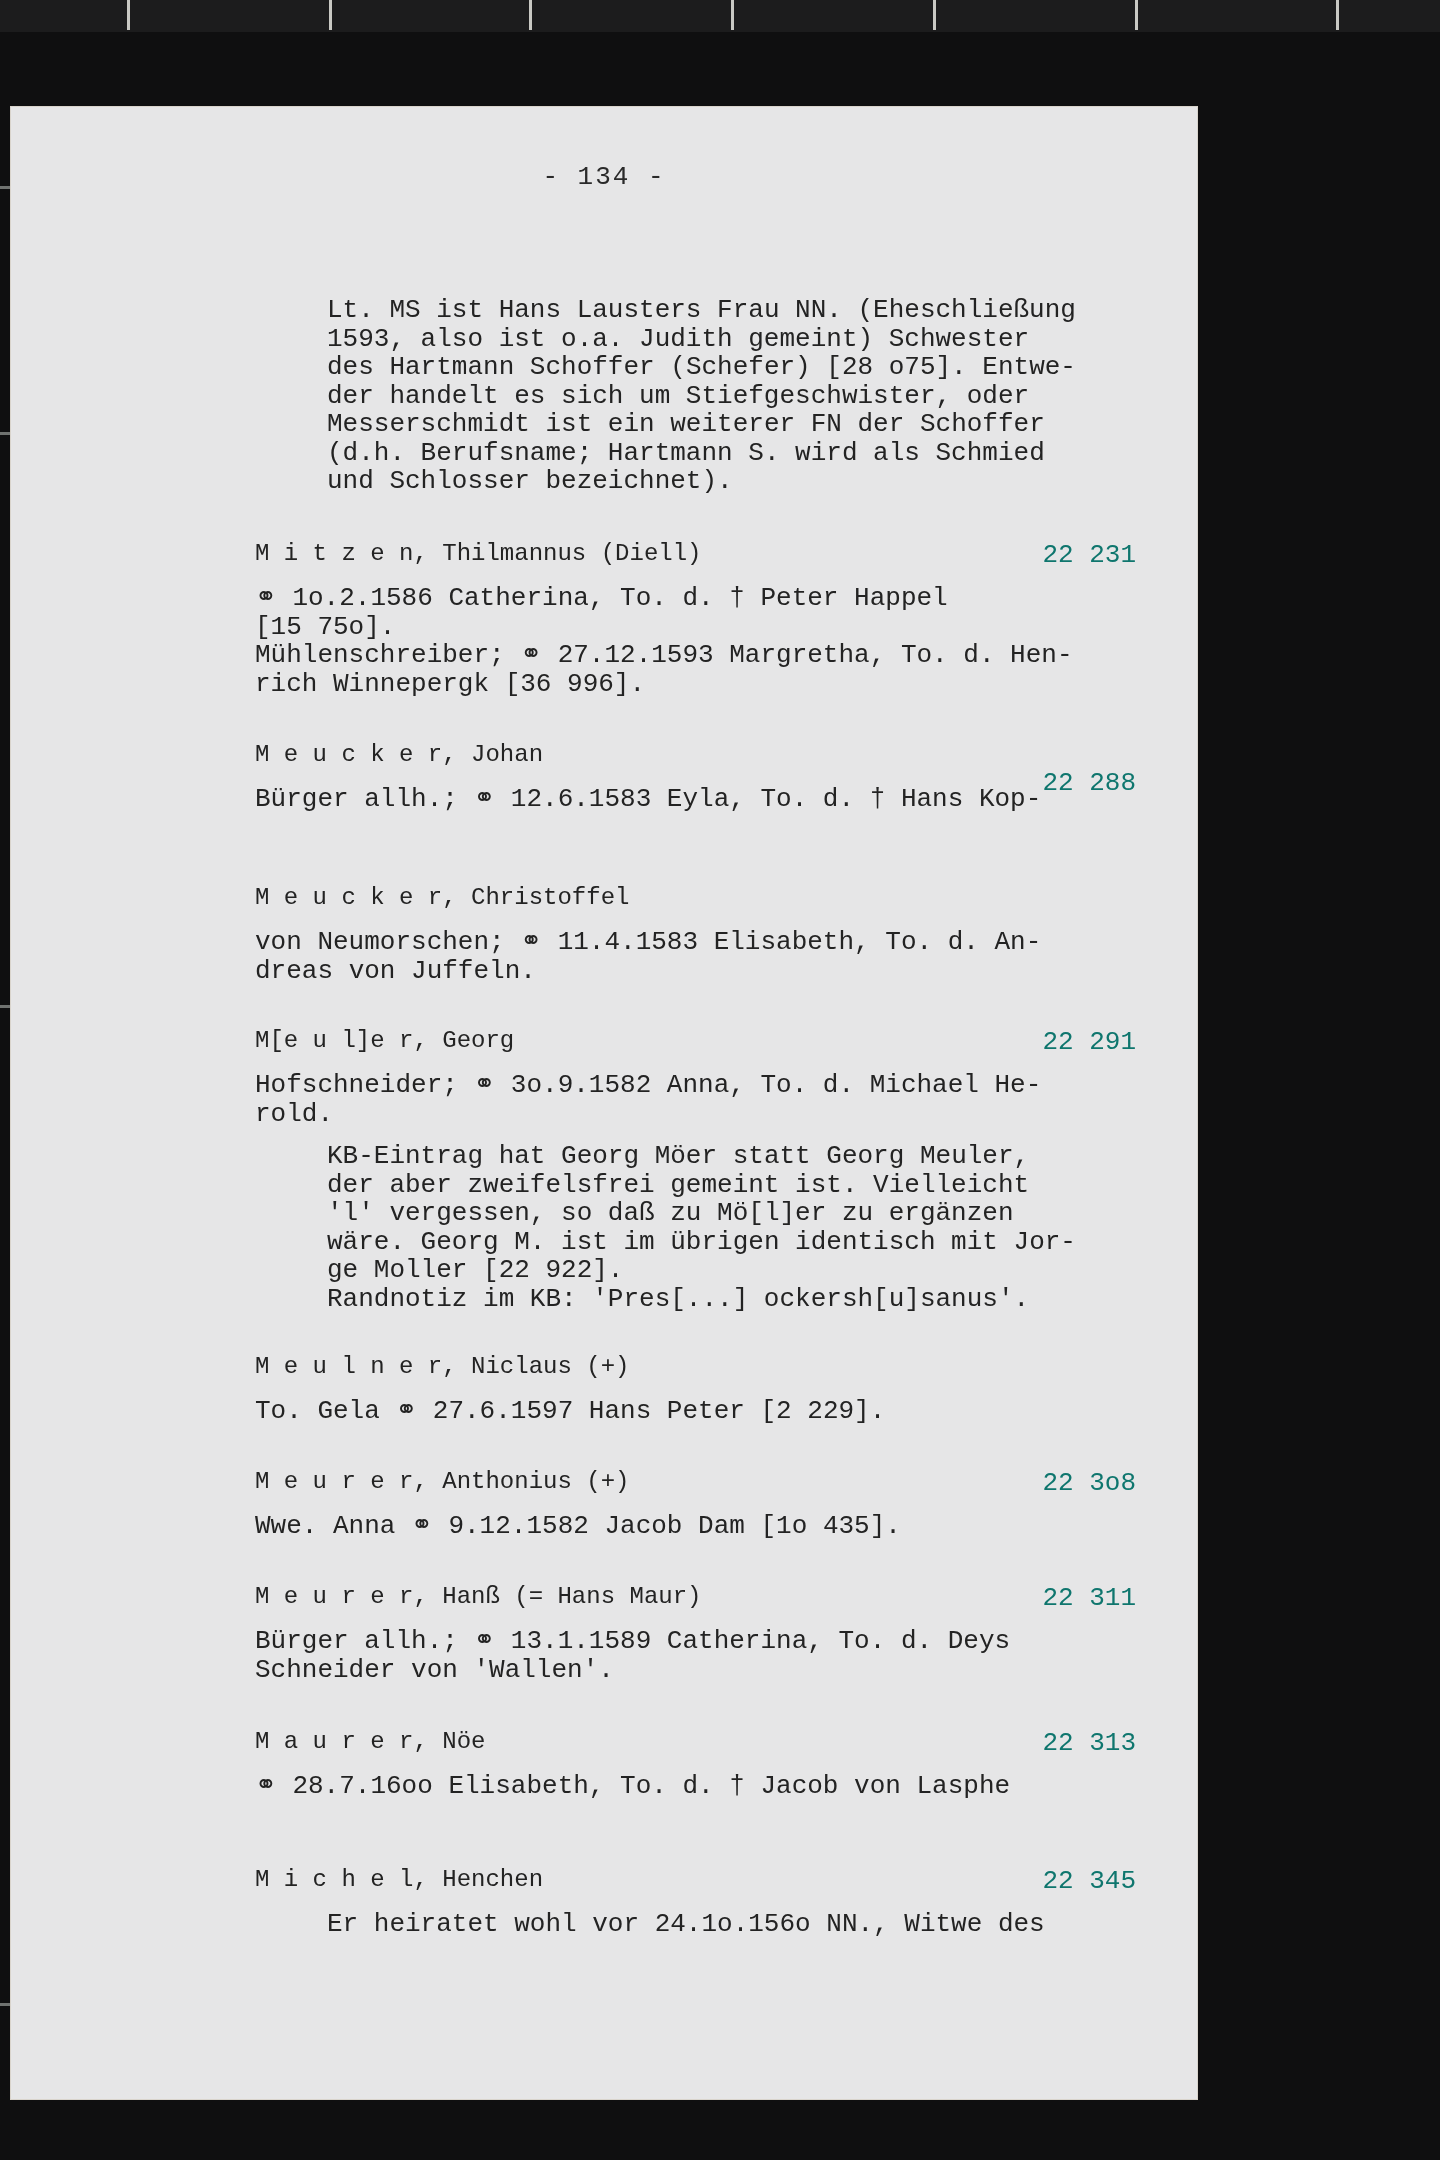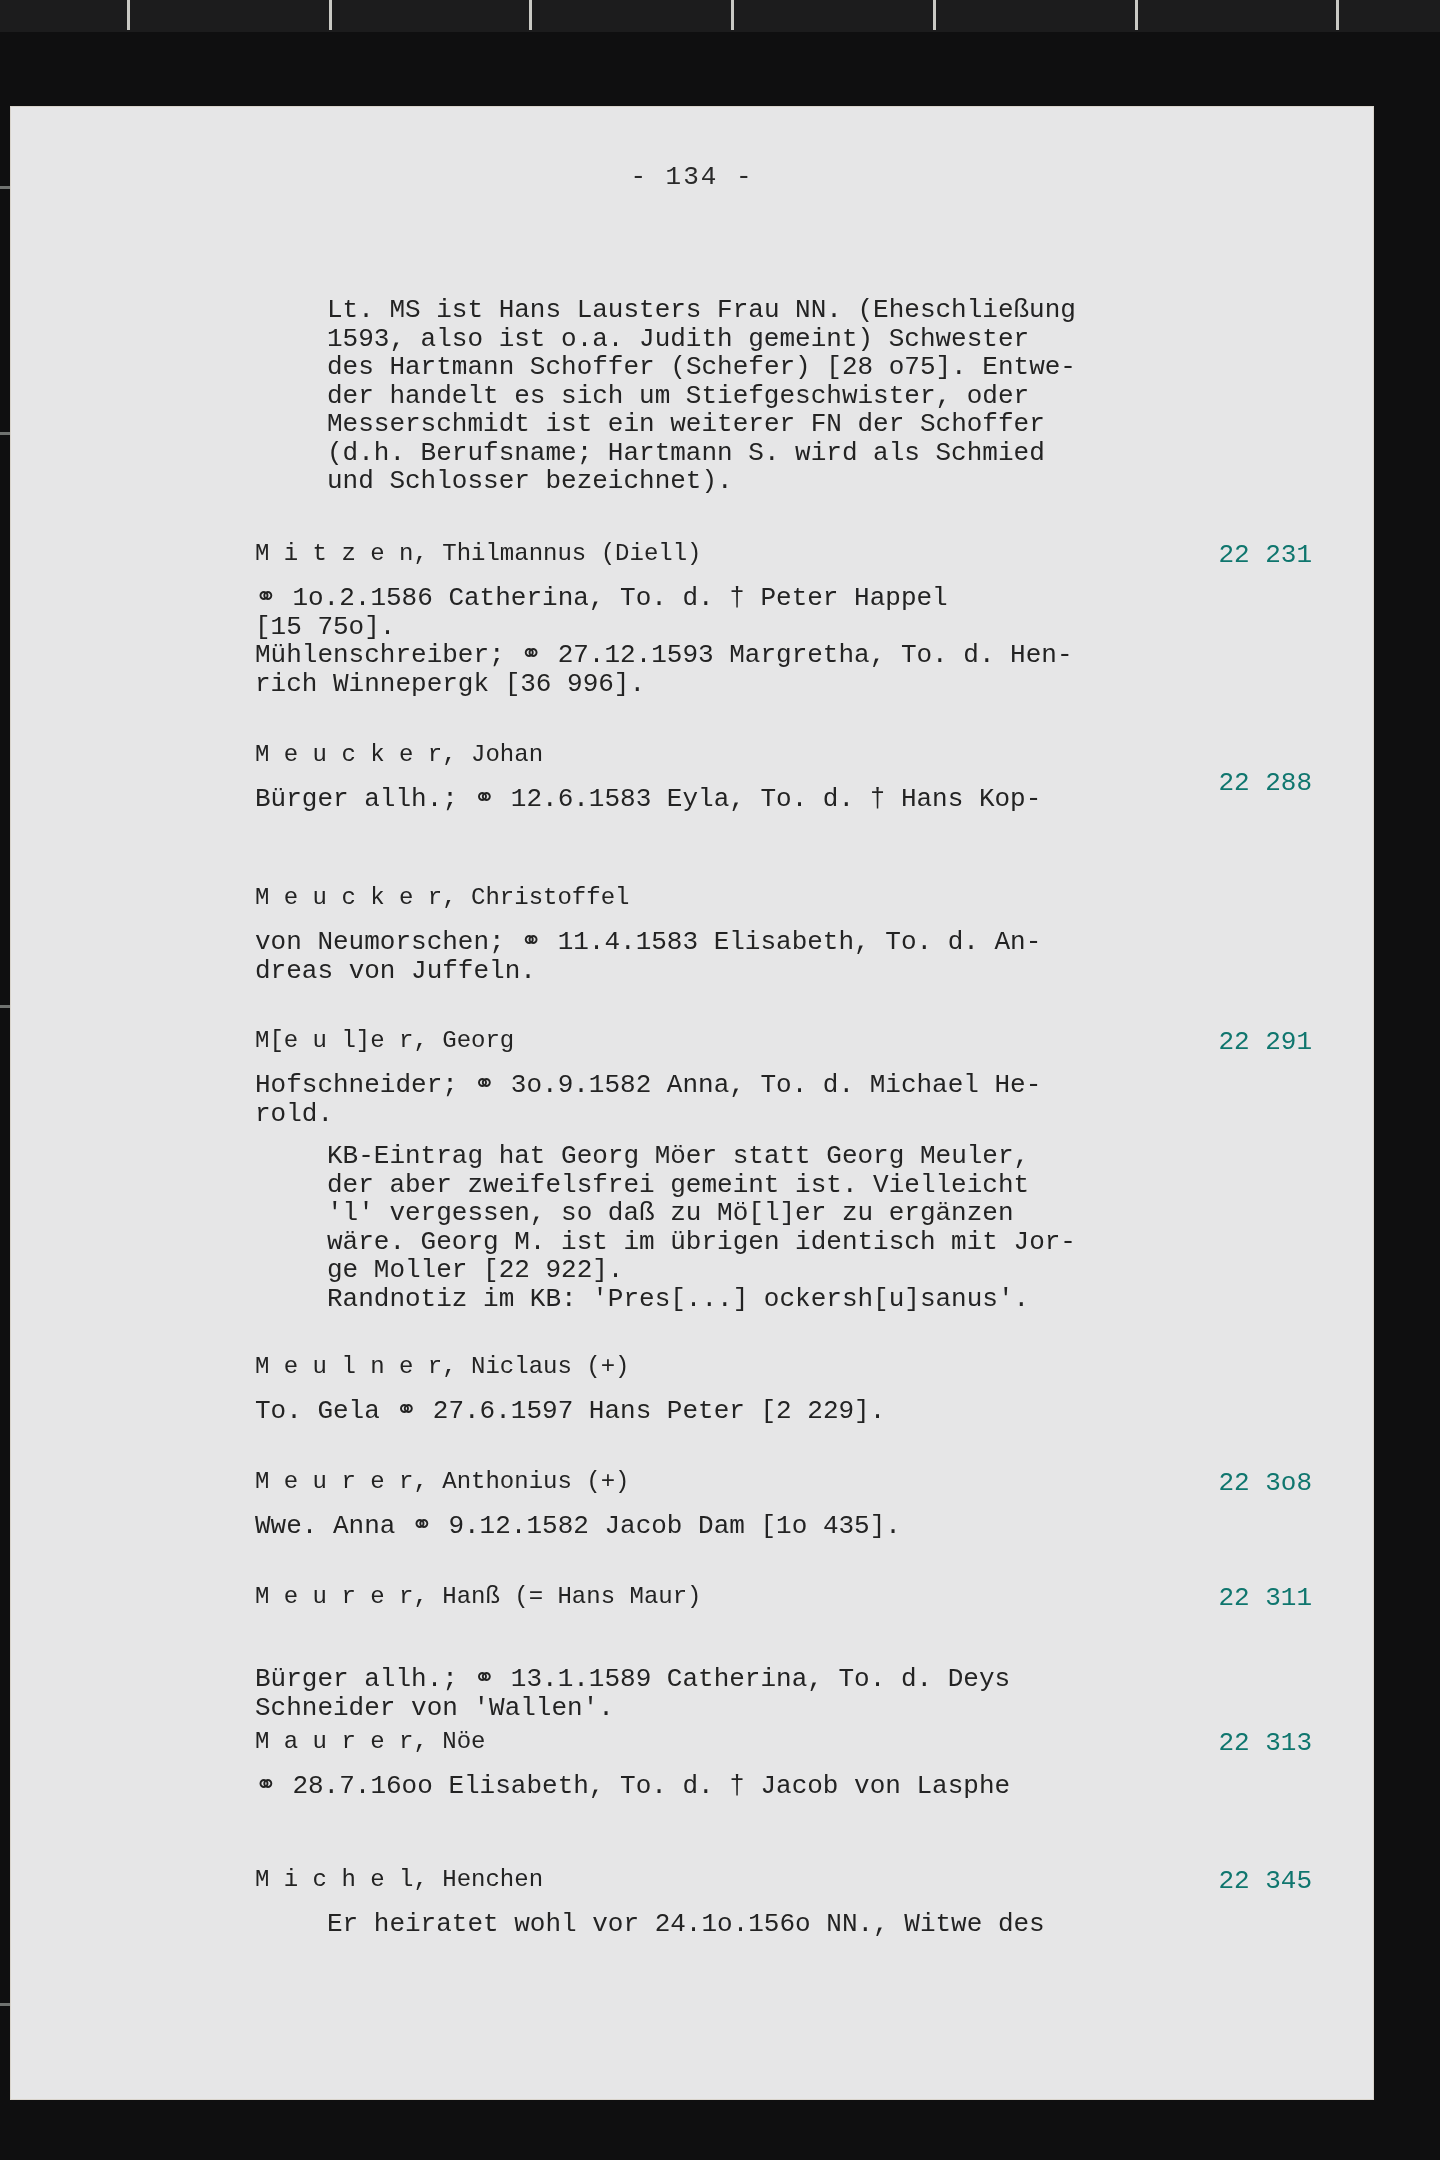"- 134 -" .paper { width: 1364px -> 1188px }
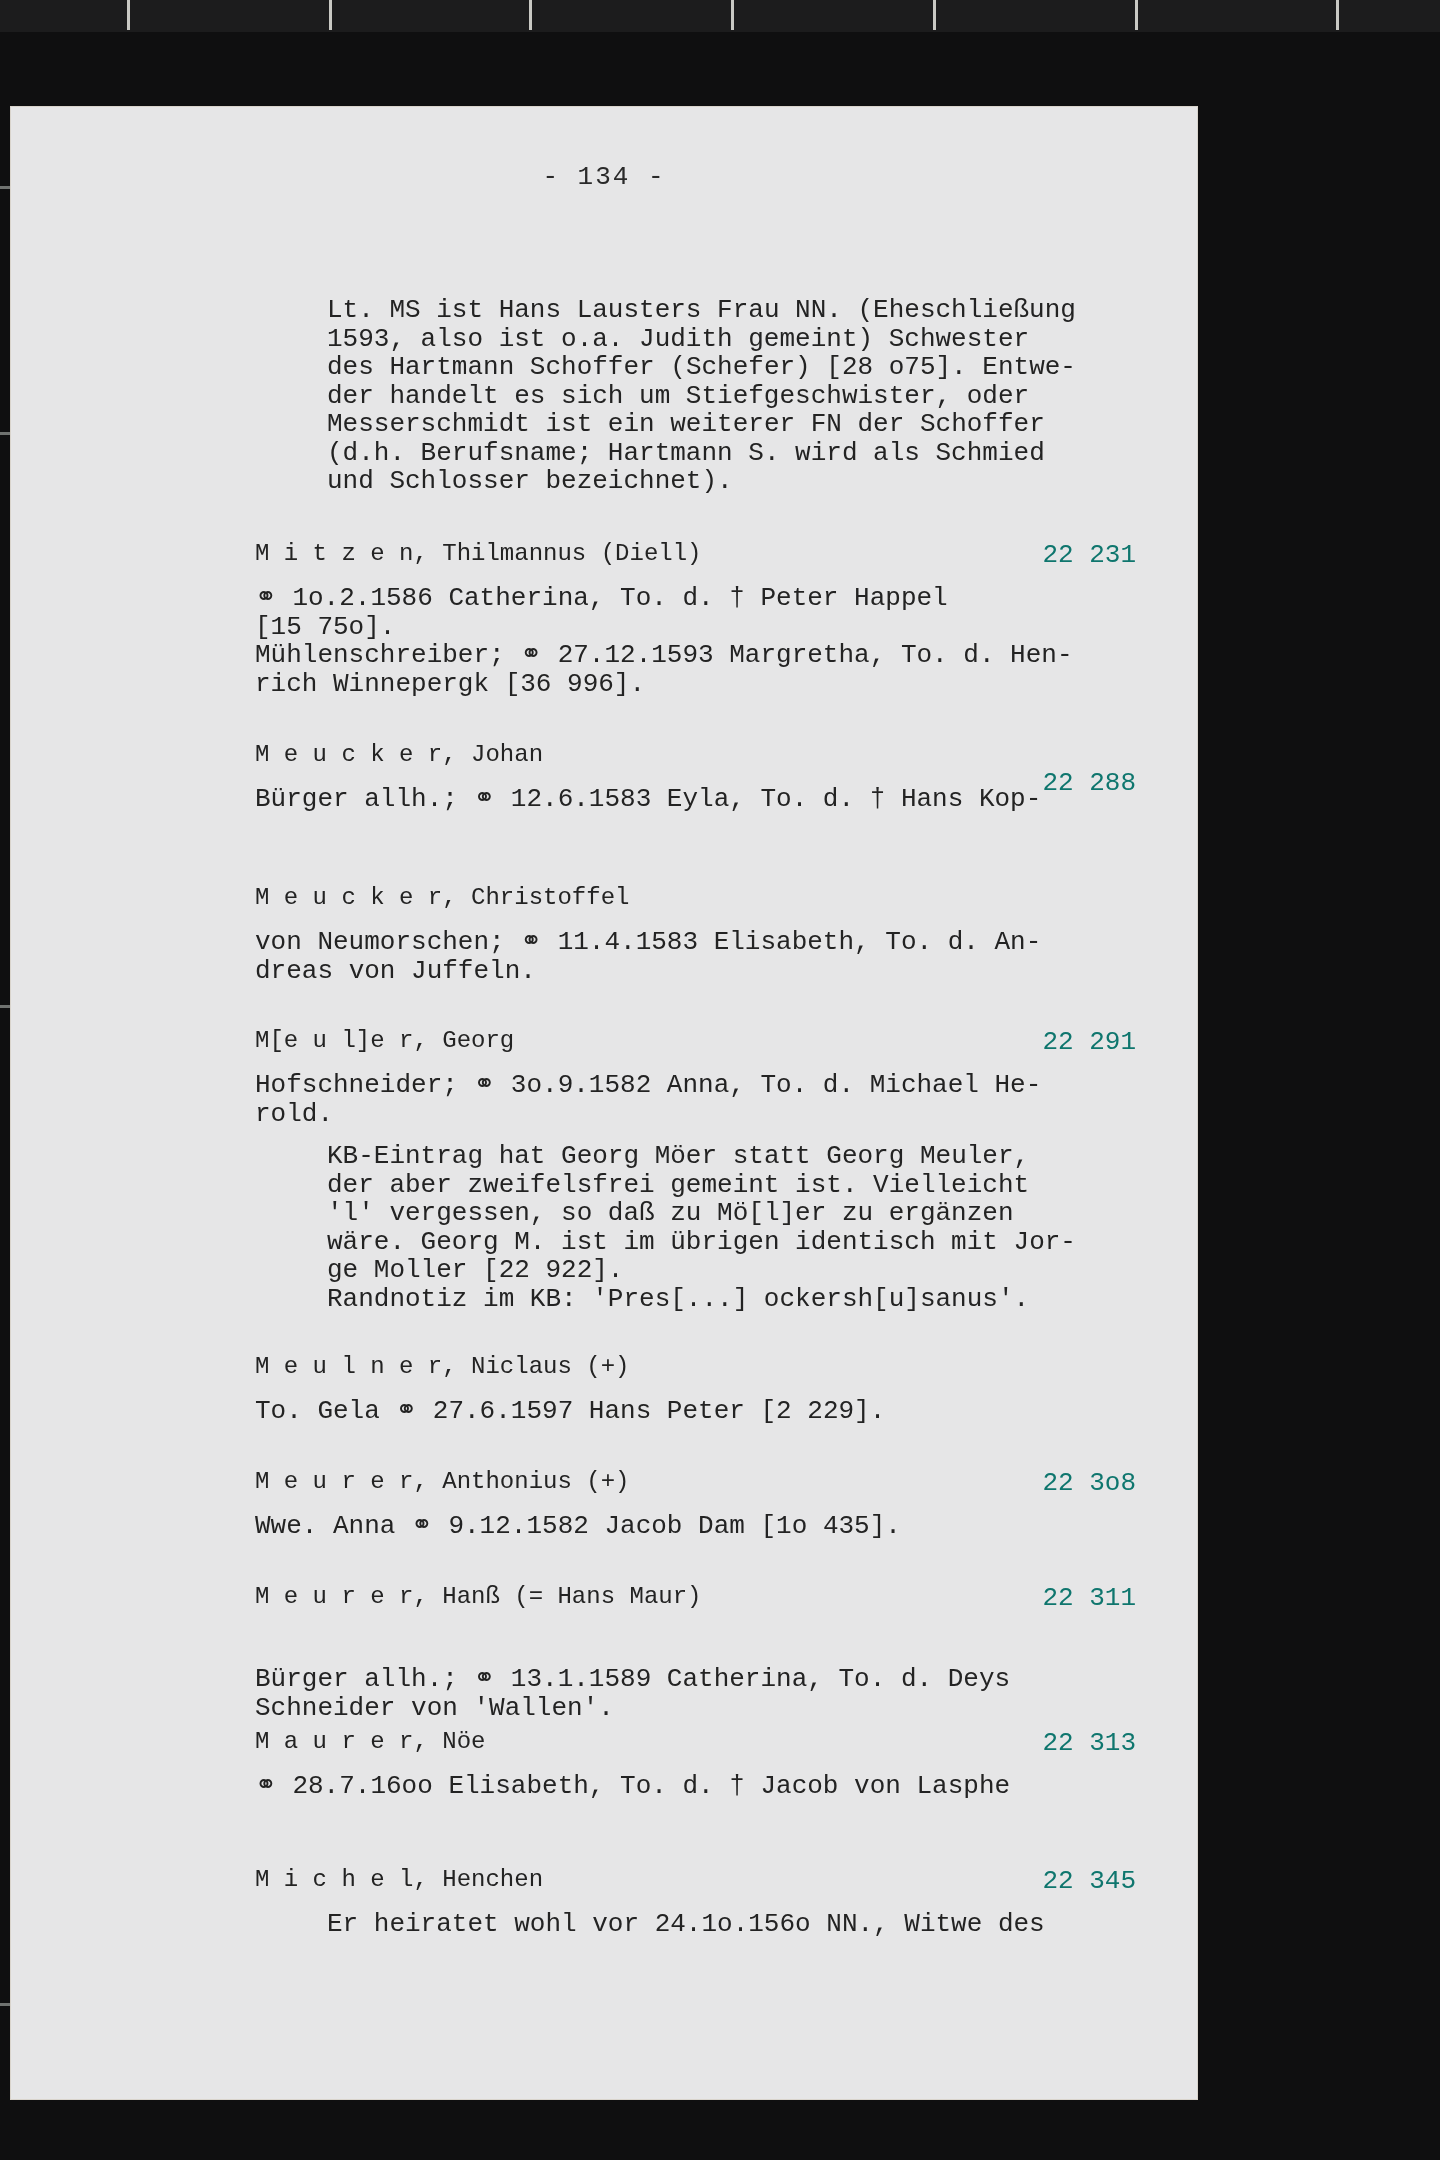"Bürger allh.; ⚭ 13.1.1589 Catherina," div.block { margin-top: 38px -> none }
